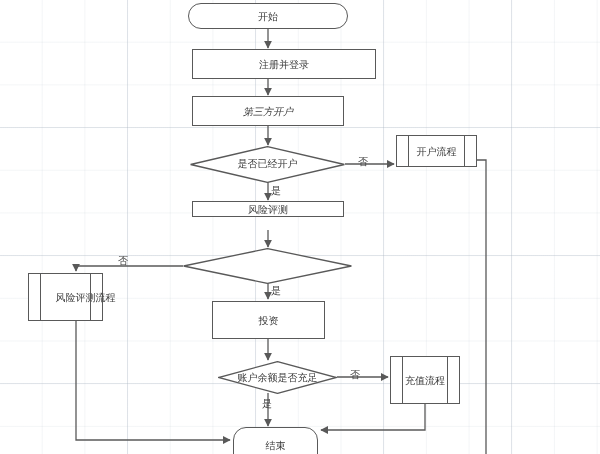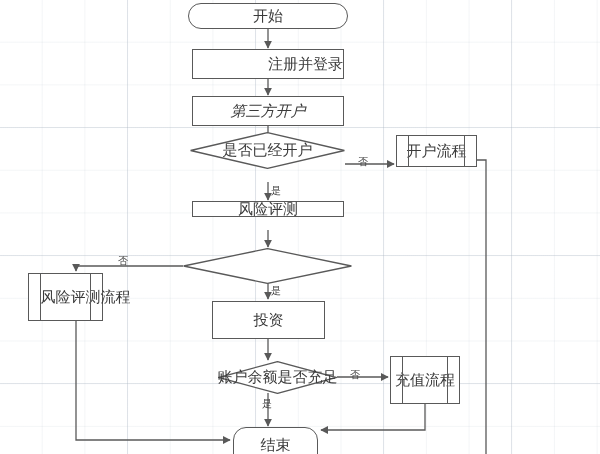"开始" .node { font-size: 15px -> 10px }
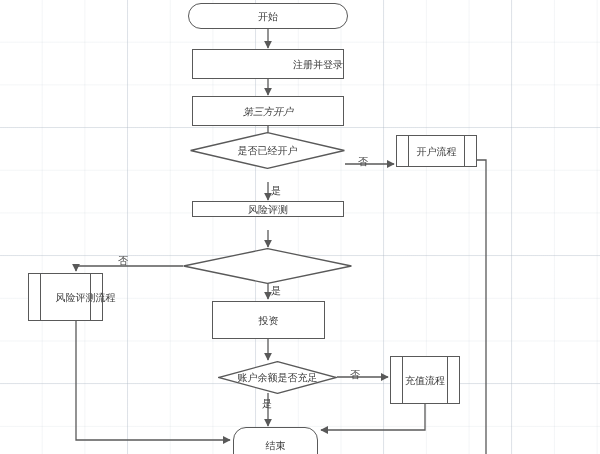"注册并登录" div.node { justify-content: flex-end -> none; width: 152px -> 184px }
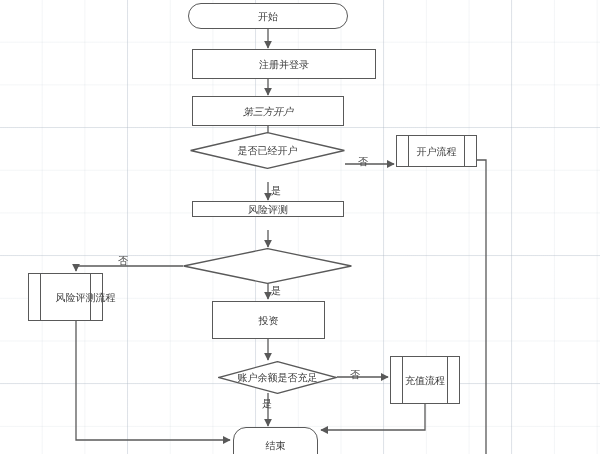"是否已经开户" div.node { font-family: none -> Liberation Mono, monospace; top: 132px -> 146px }
